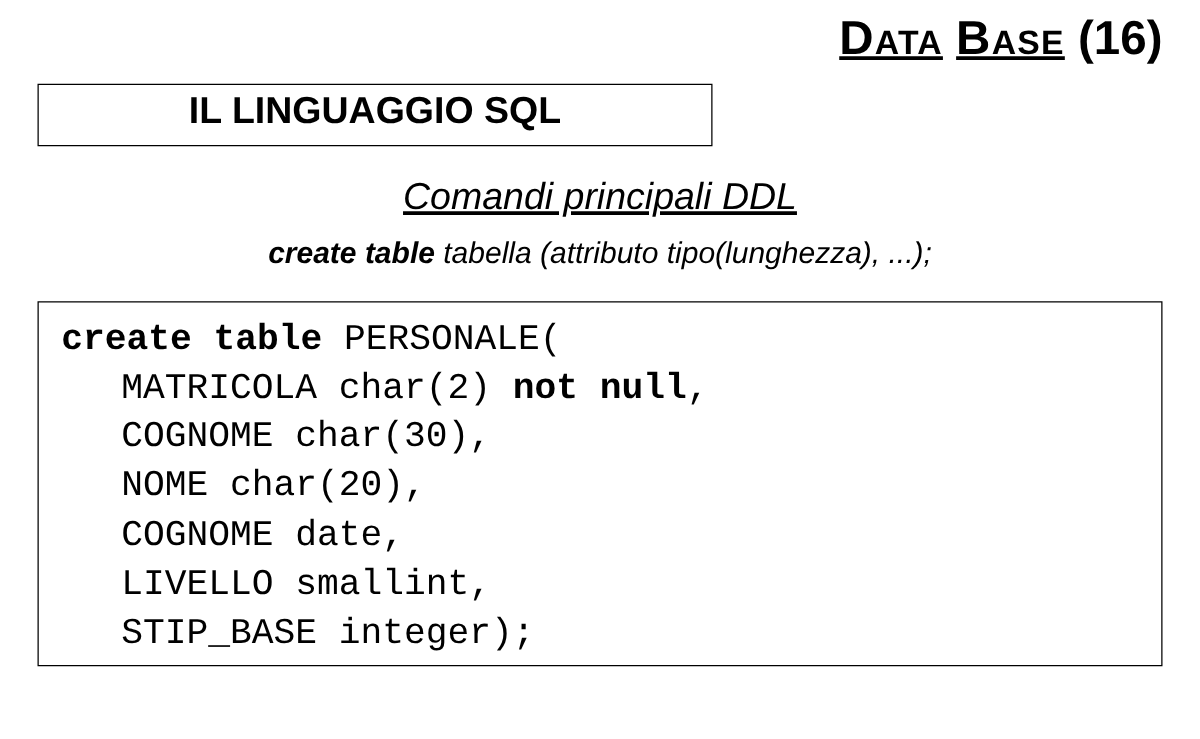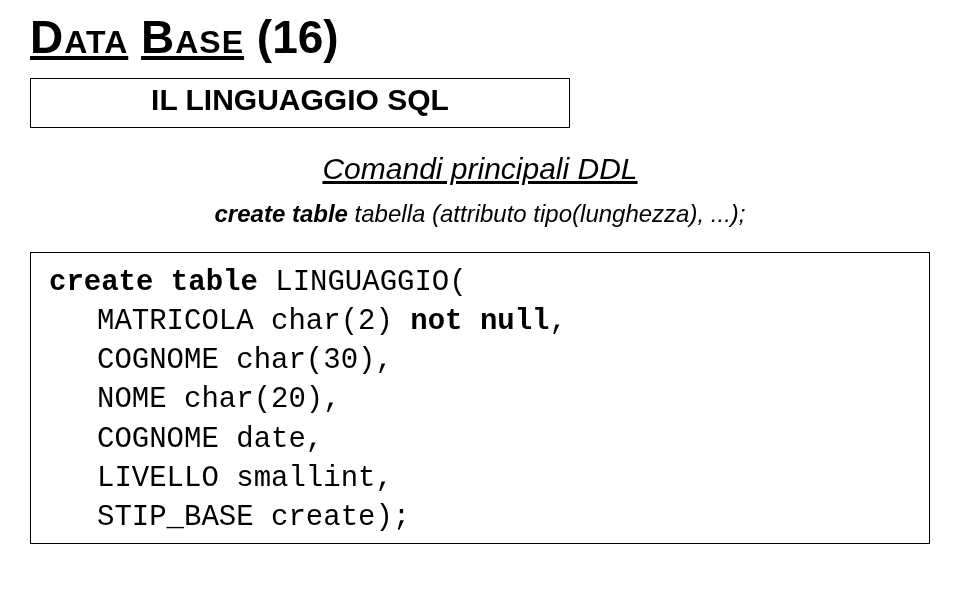"Data Base (16)" .title { font-size: 46px -> 38px; text-align: left -> right }
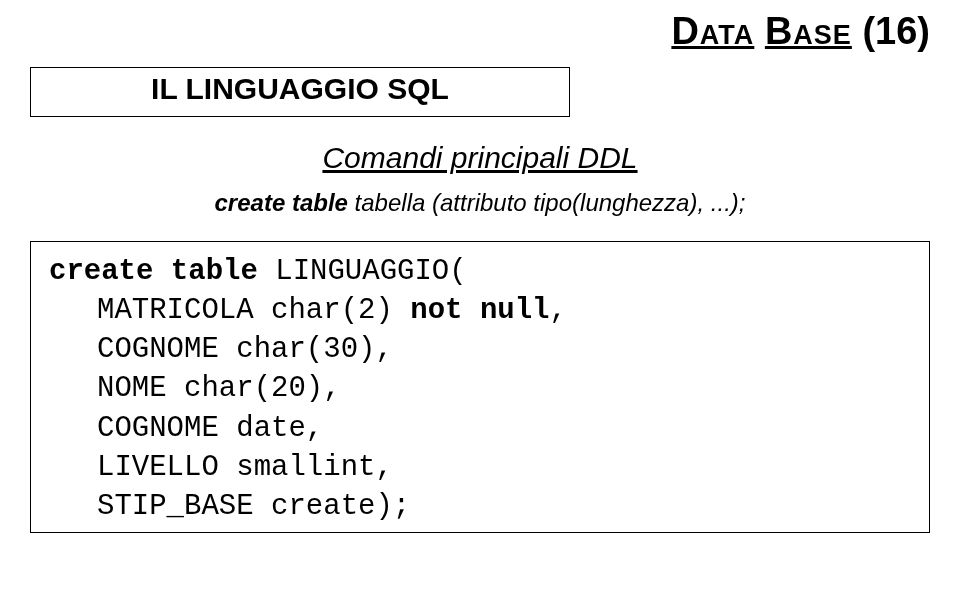"LINGUAGGIO(" span { text: LINGUAGGIO -> PERSONALE }
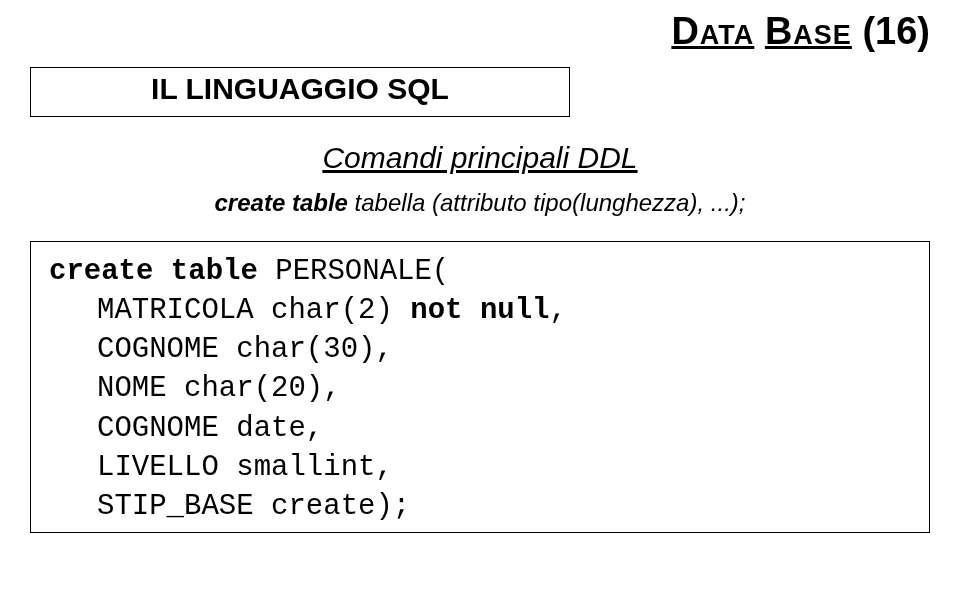"STIP_BASE create);" div.ind { text: create -> integer }
